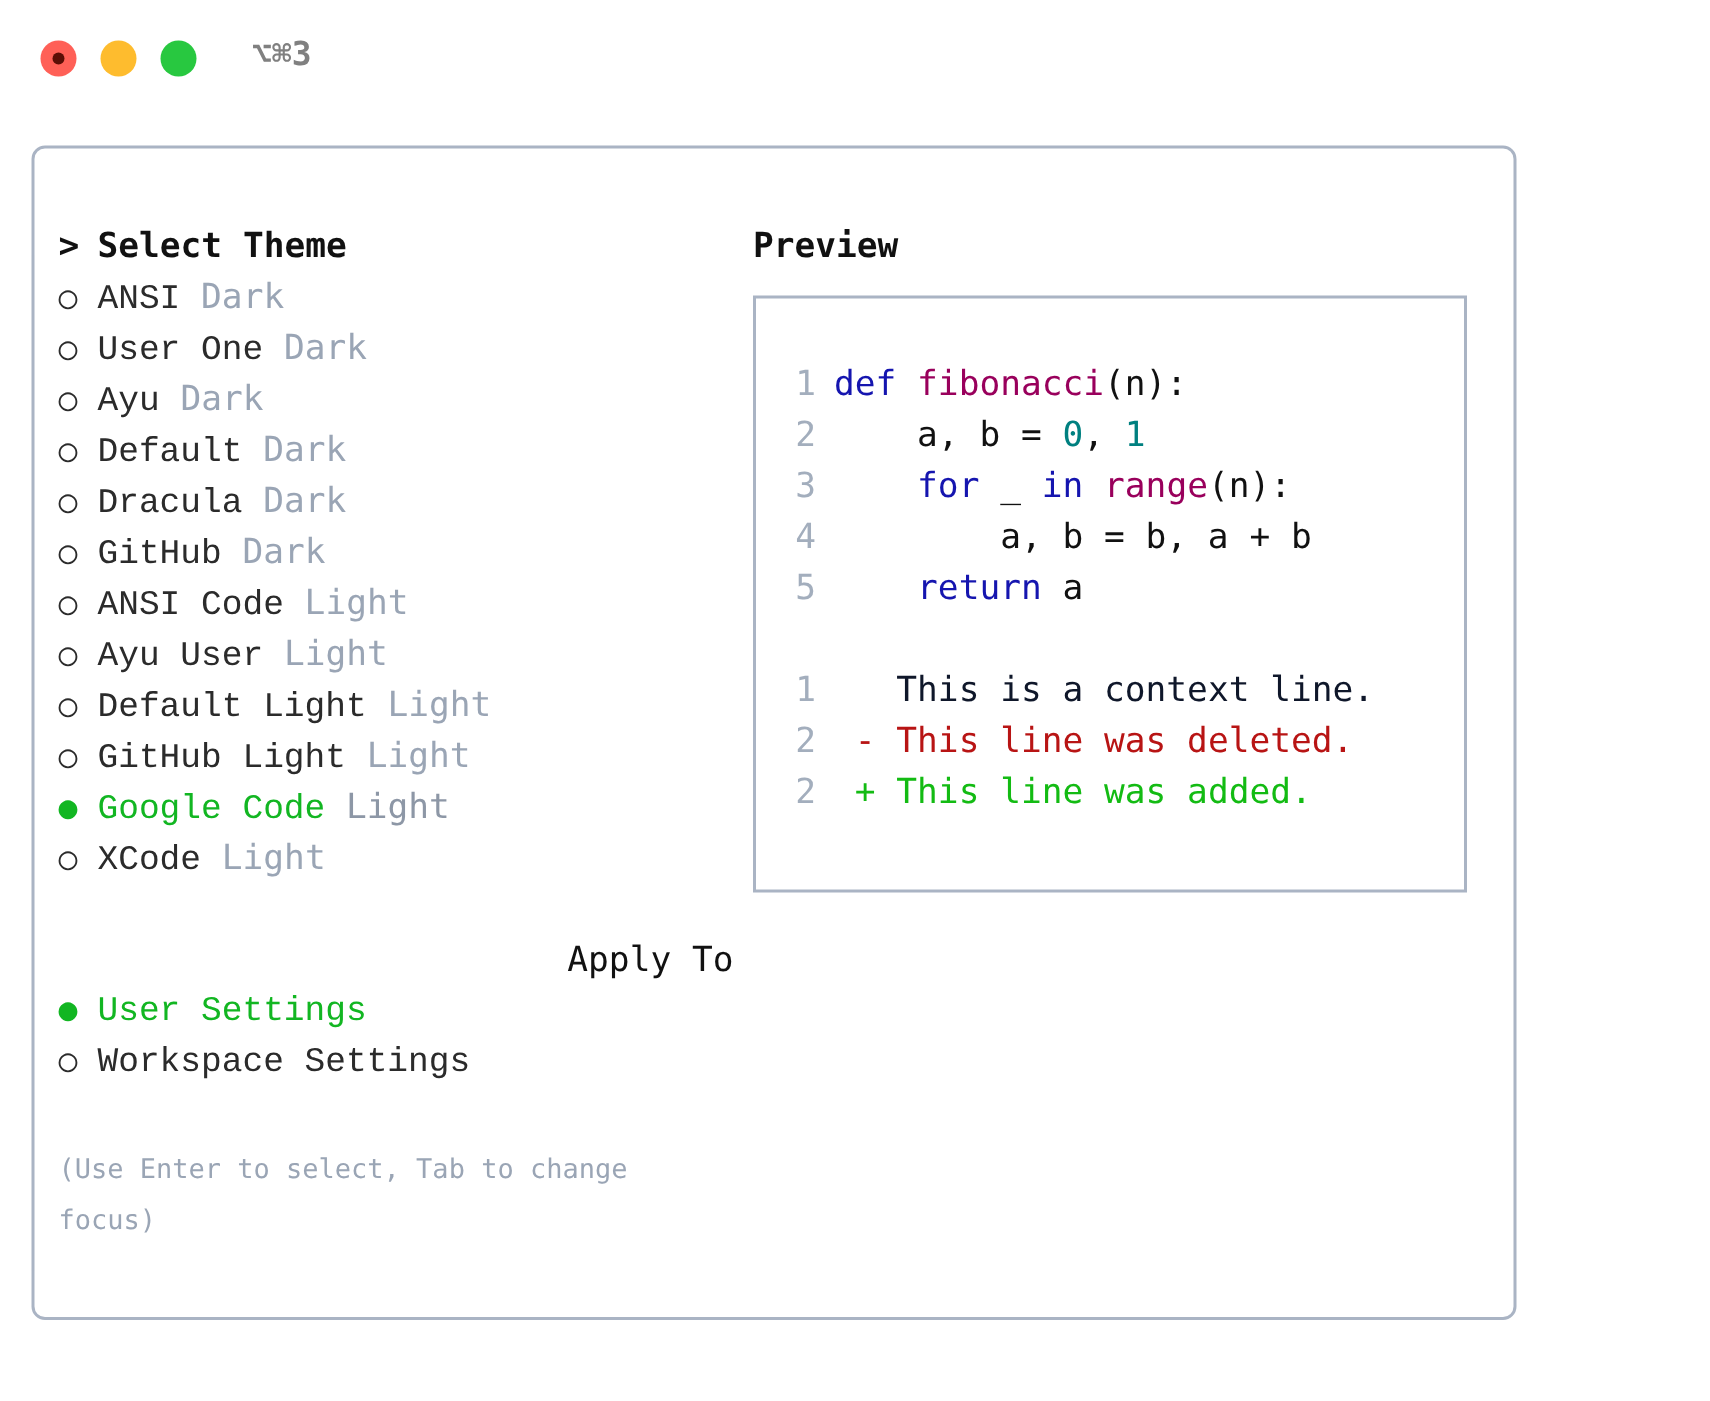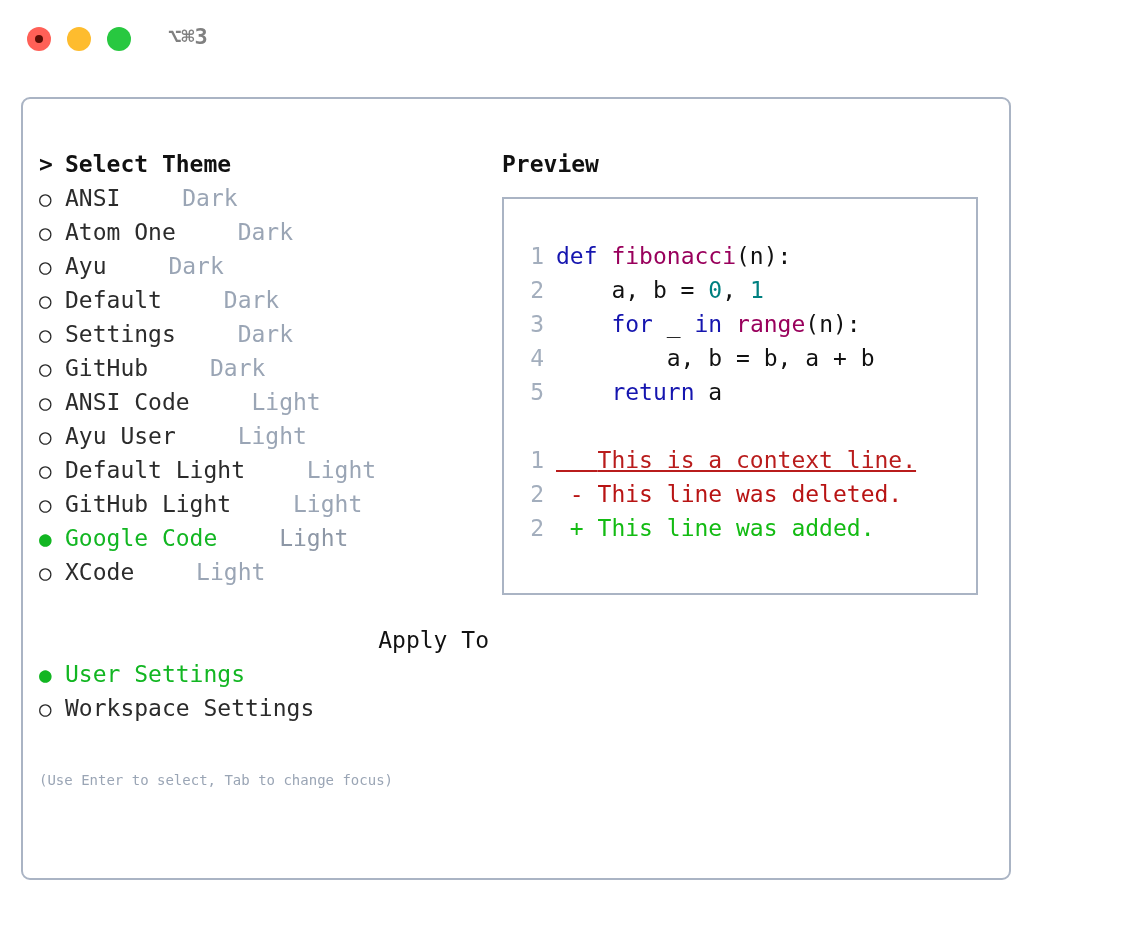"ANSI" .label { font-family: none -> Liberation Mono, monospace }
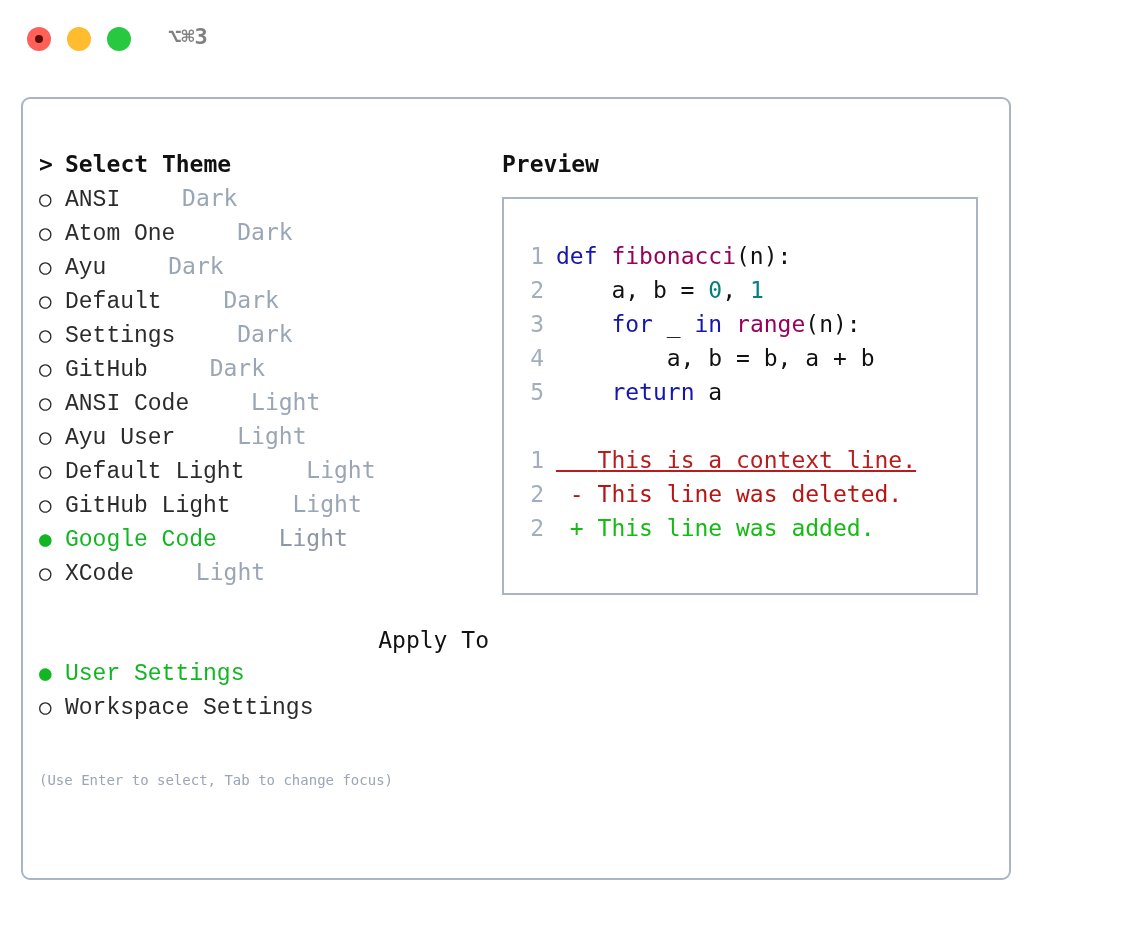"Dark" .suffix { margin-left: 48px -> none }
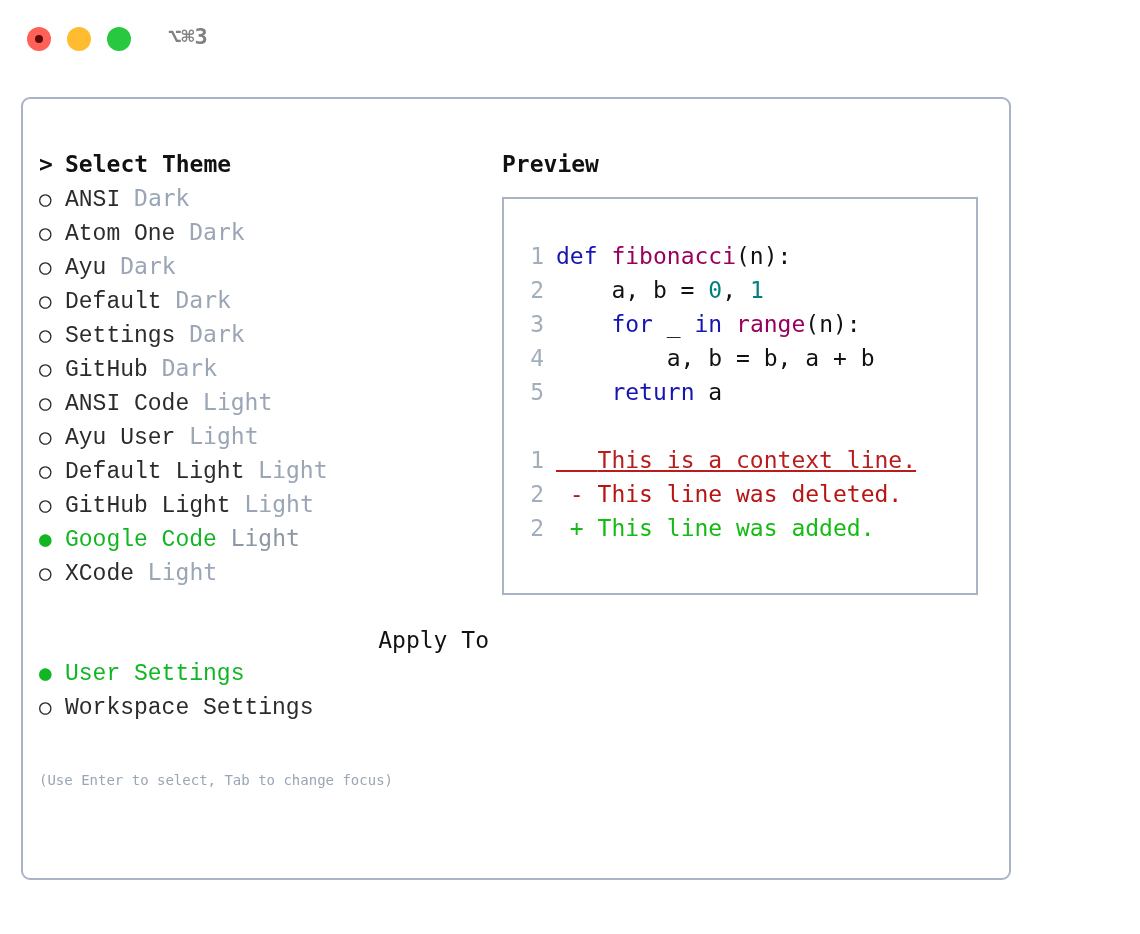"Atom One" span.label { text: Atom -> User }
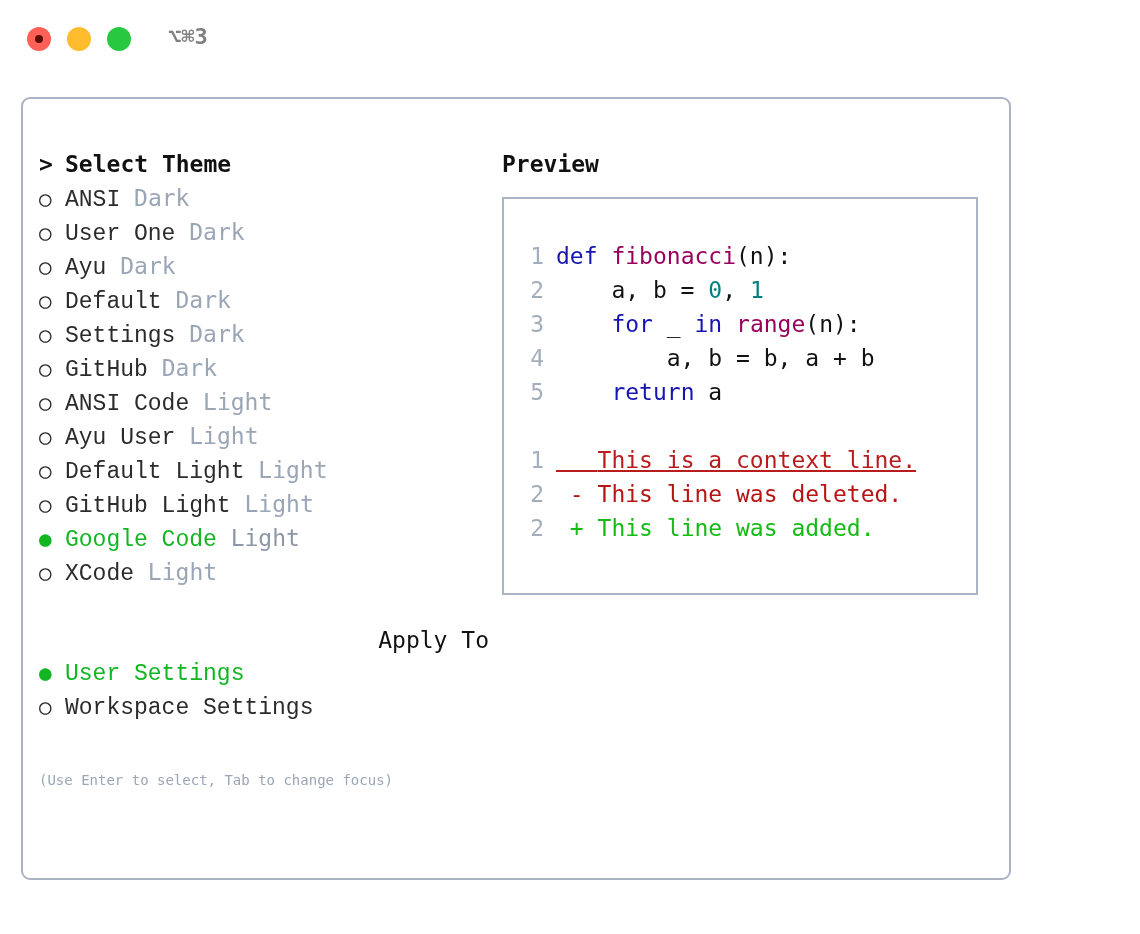"Settings" span.label { text: Settings -> Dracula }
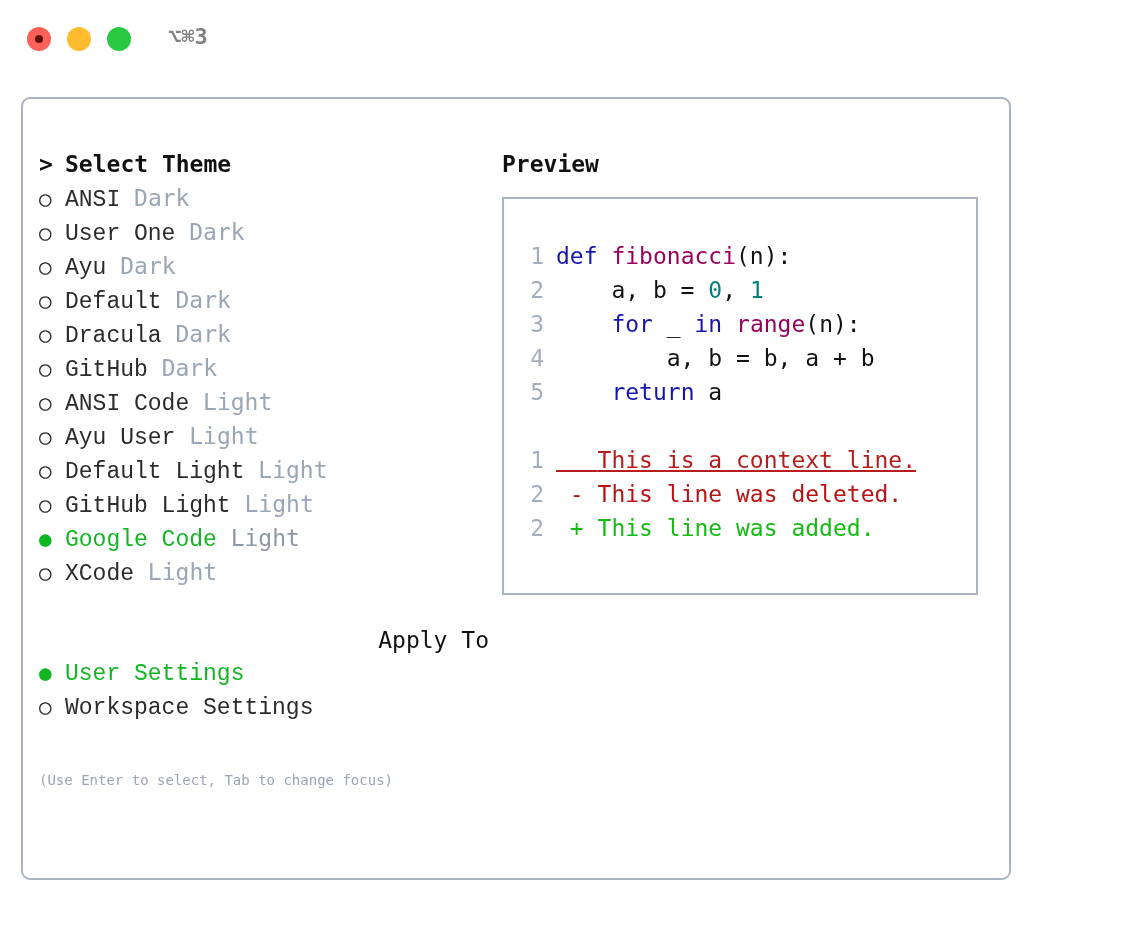"This is a context line." .diff-ctx { color: #b91c1c -> #0f172a; text-decoration: underline -> none }
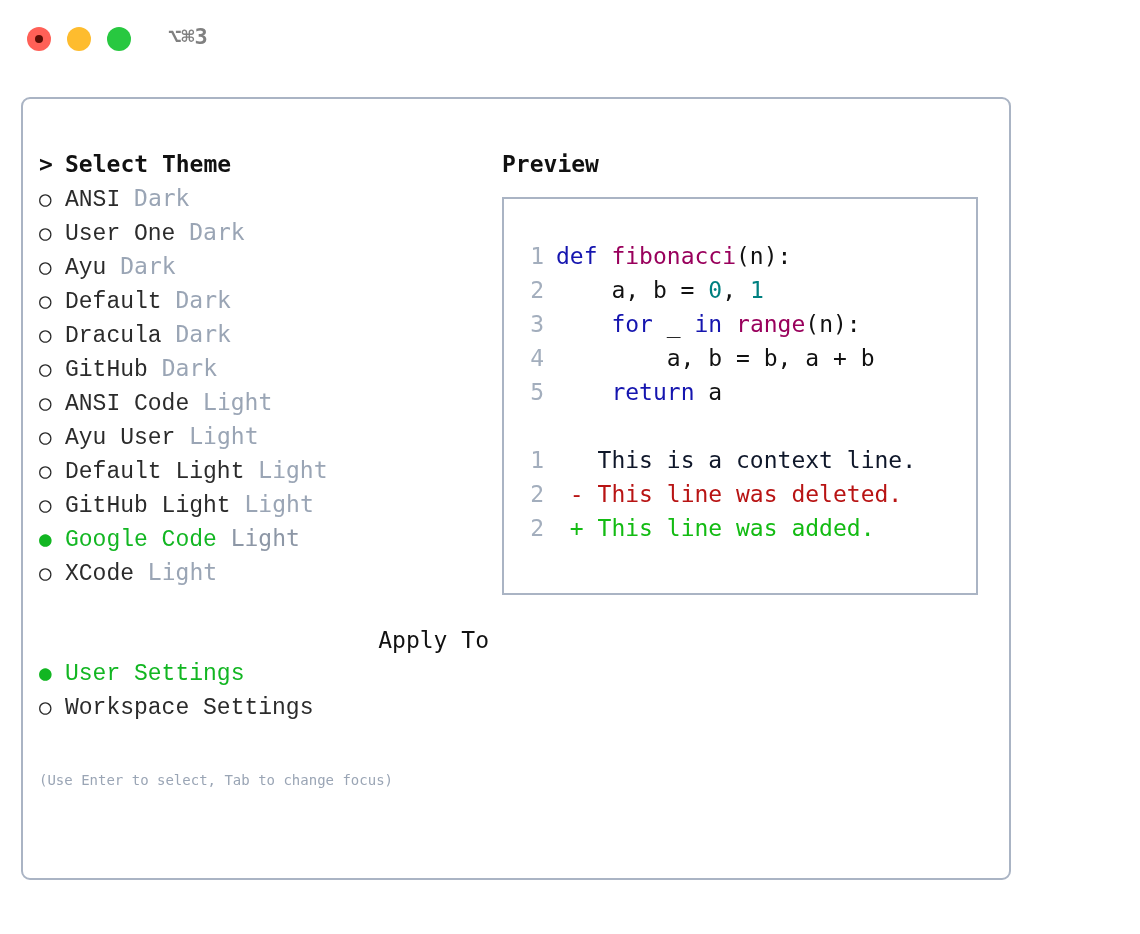"(Use Enter to select, Tab" .hint { font-size: 14px -> 18px }
